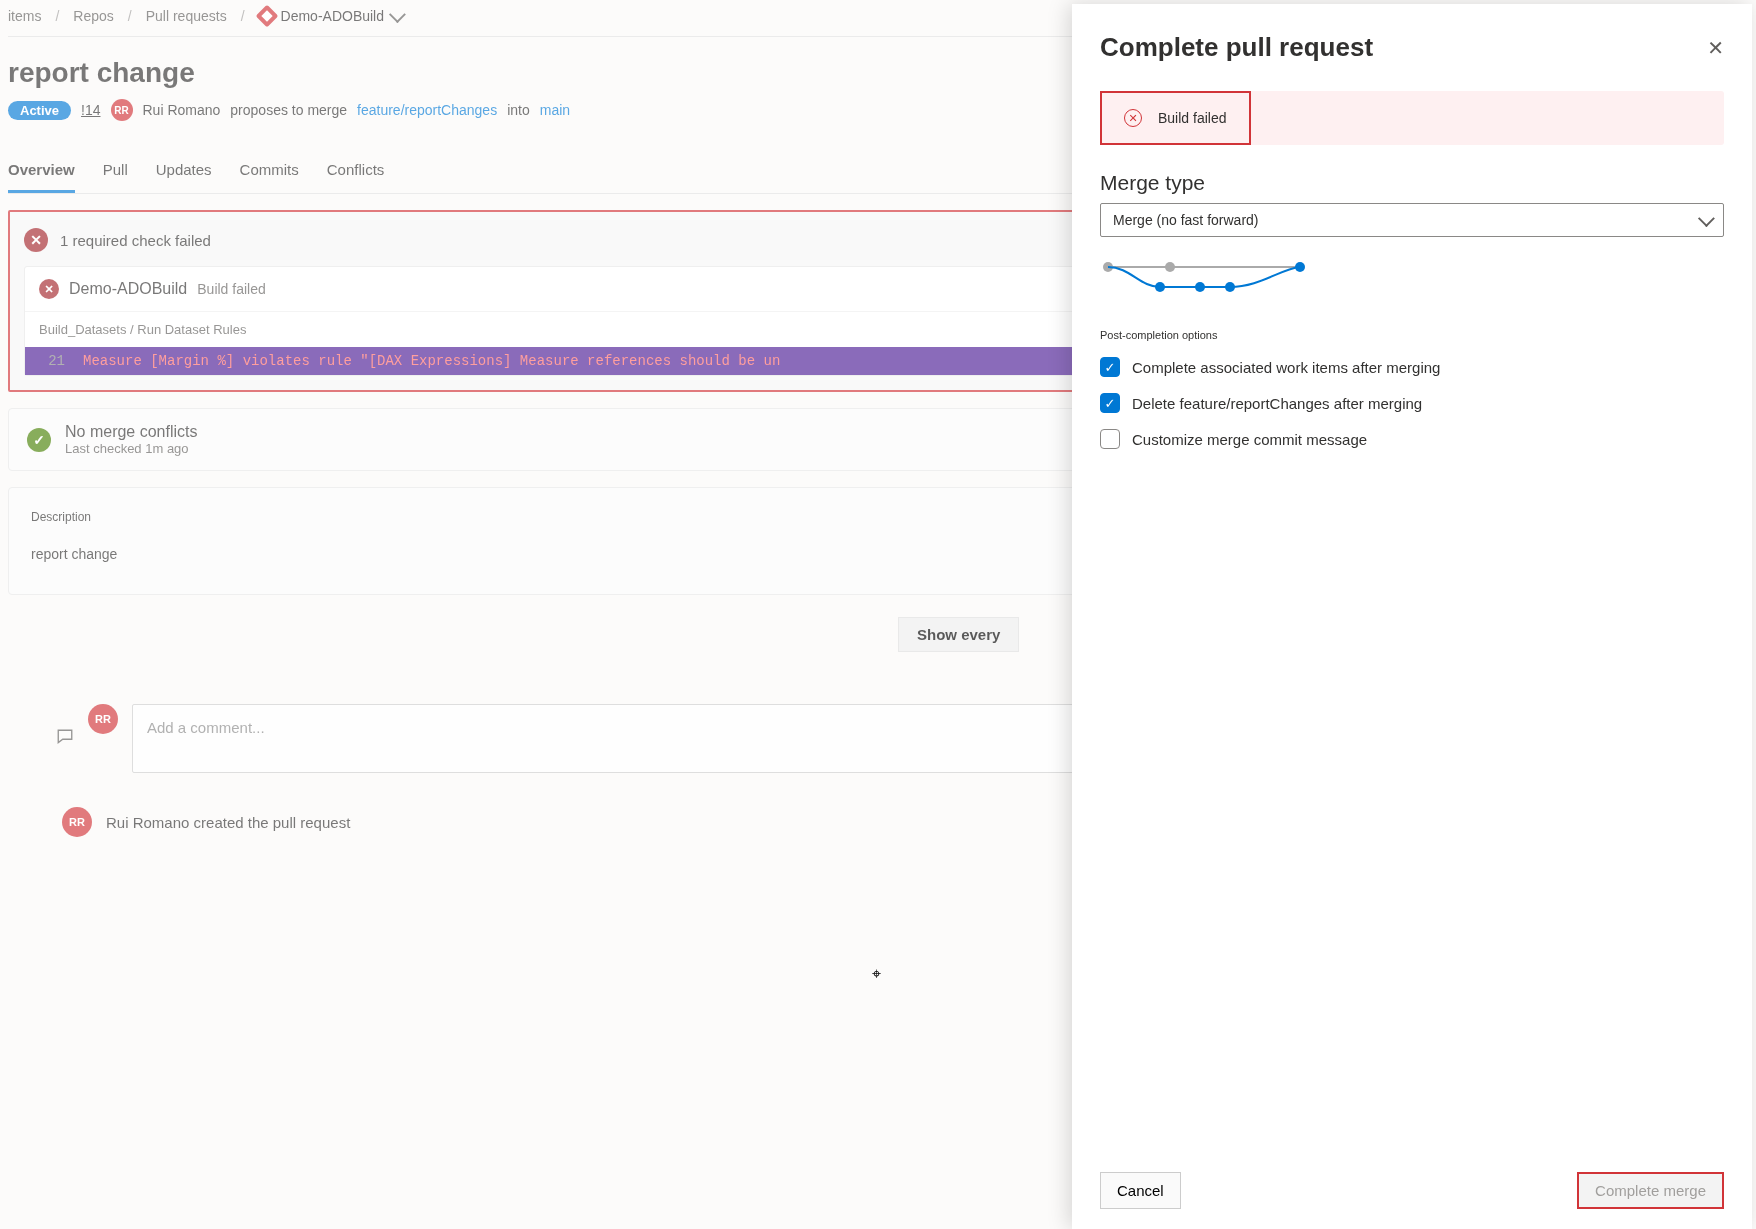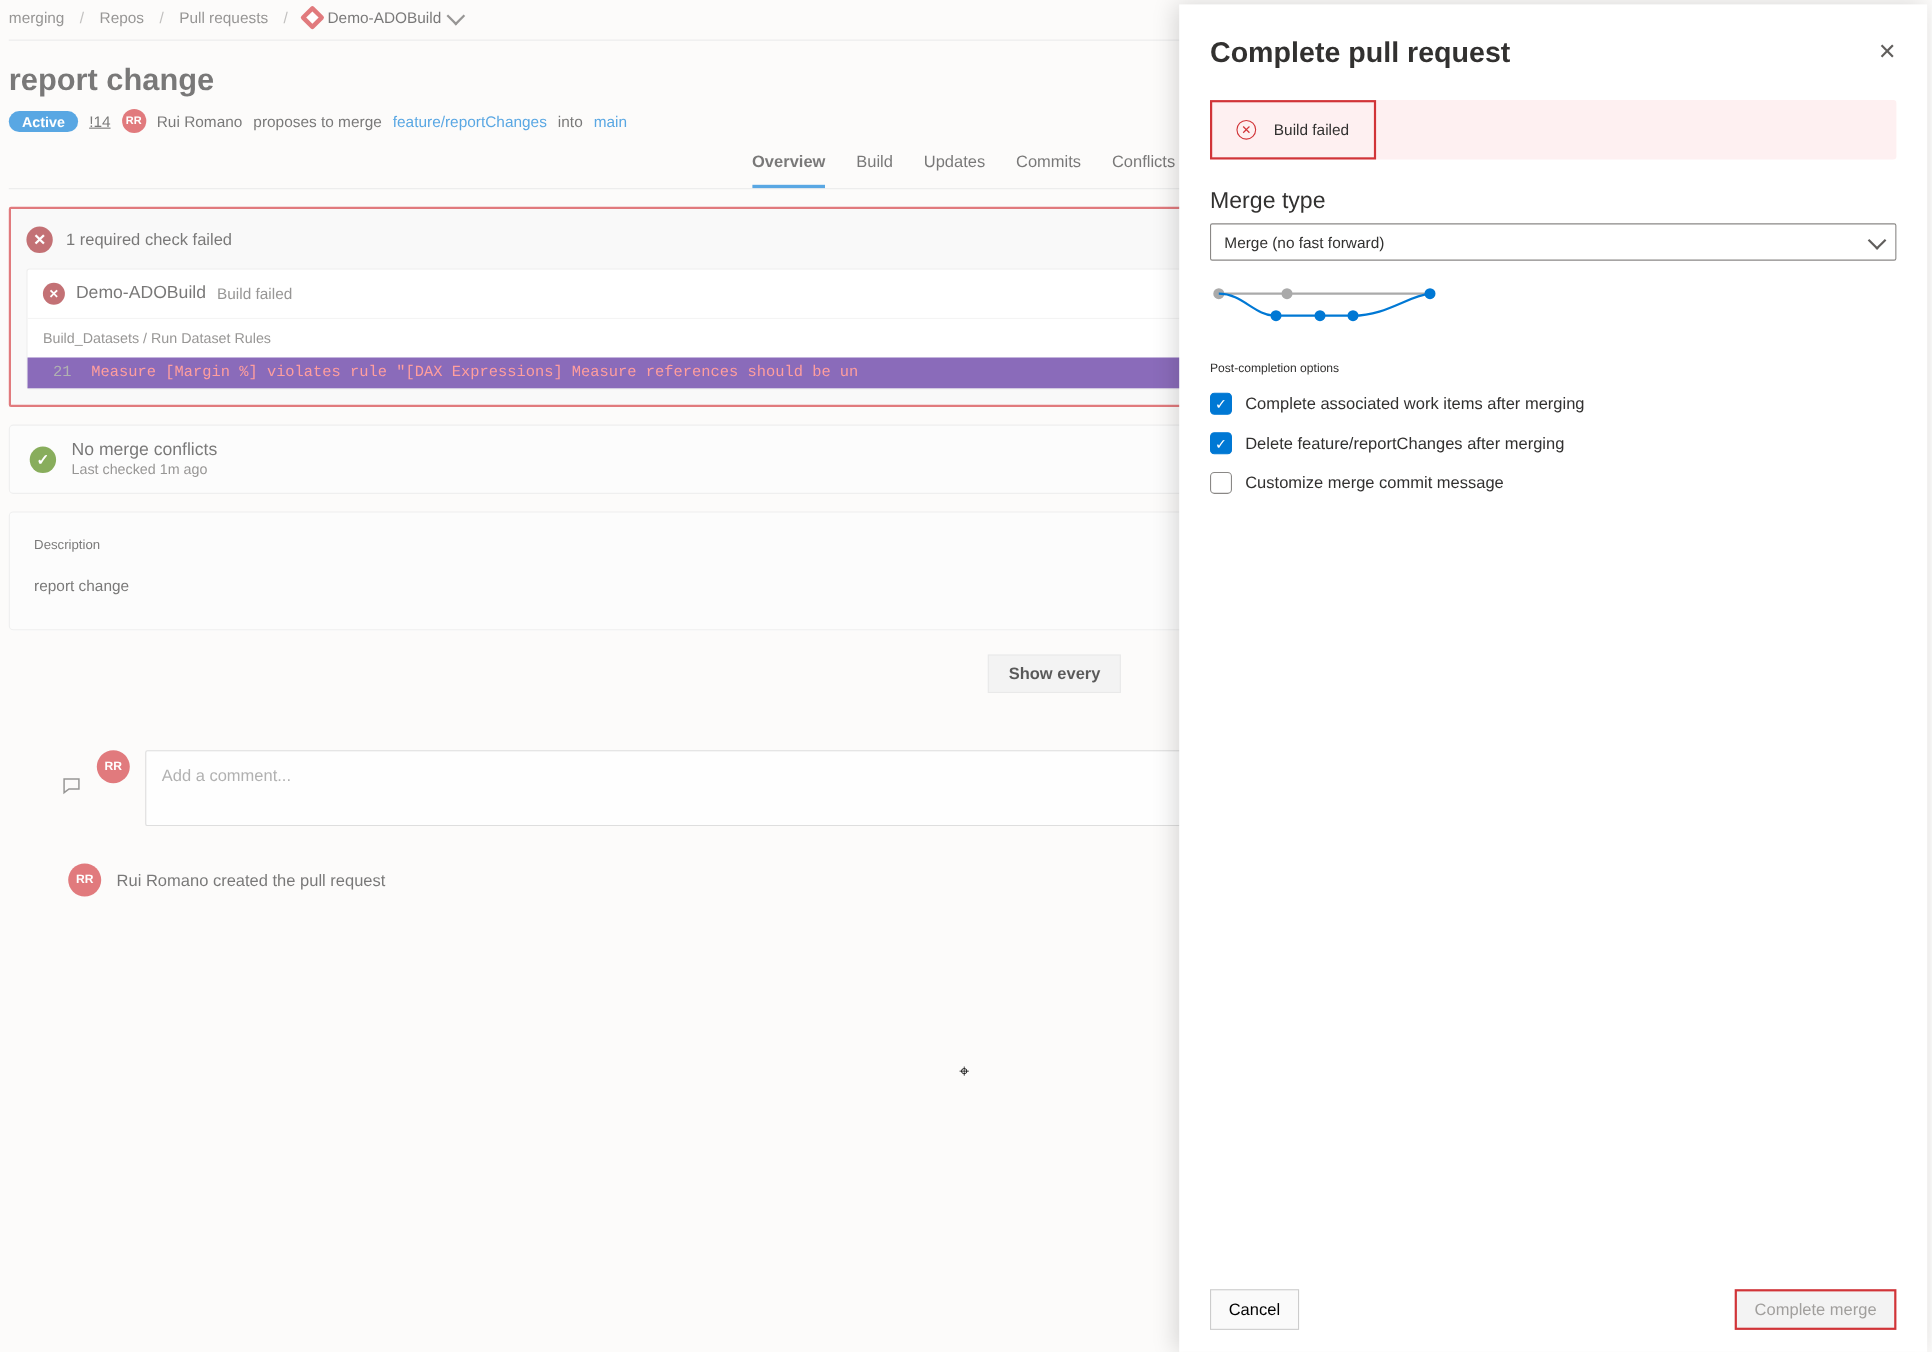"merging" span.bc { text: merging -> items }
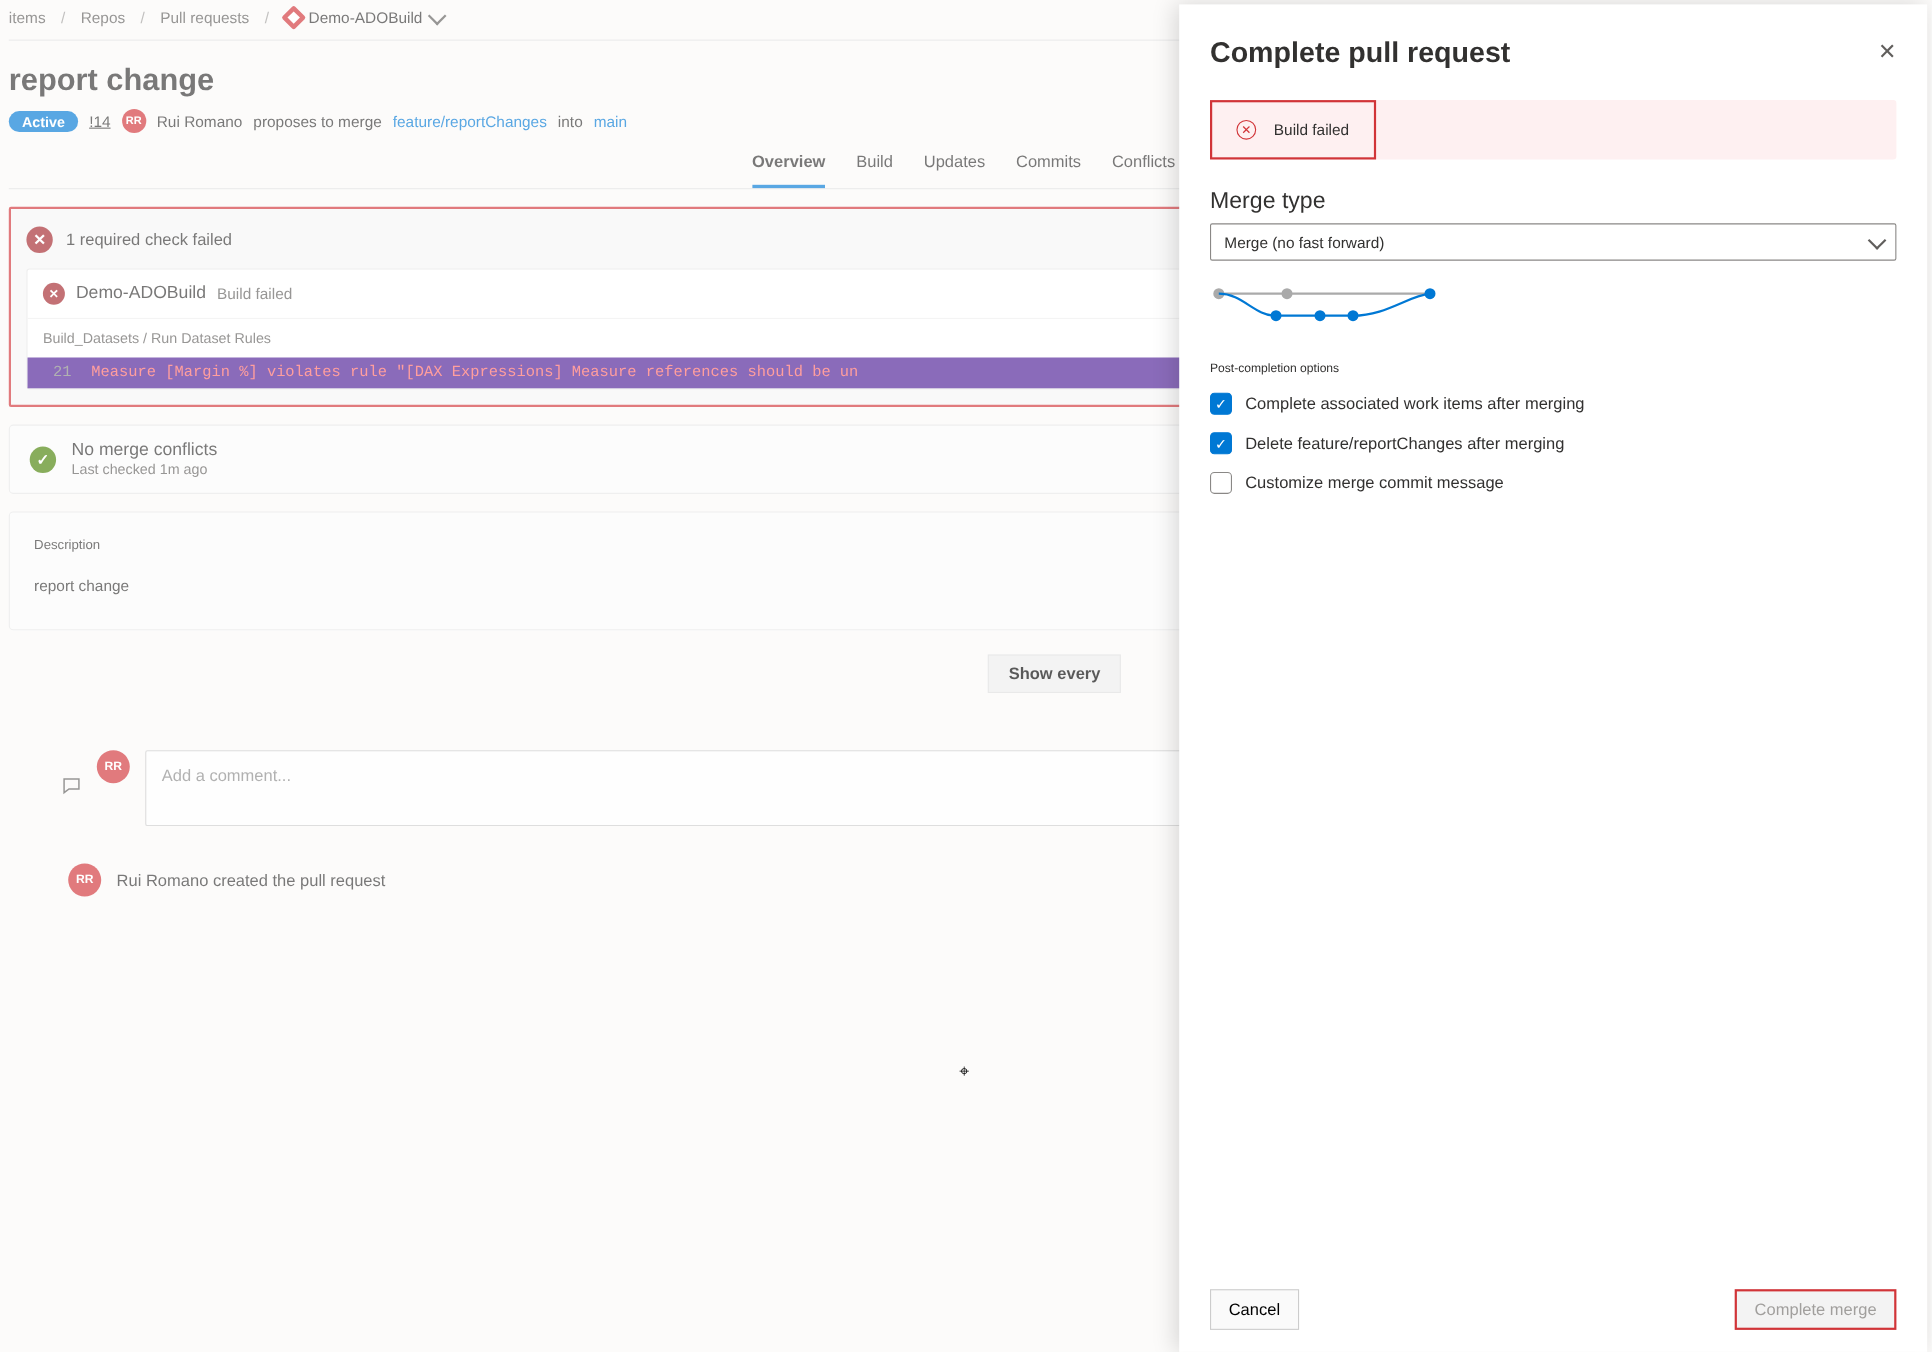"Overview" .tabs { justify-content: center -> none; margin-top: 10px -> 32px }
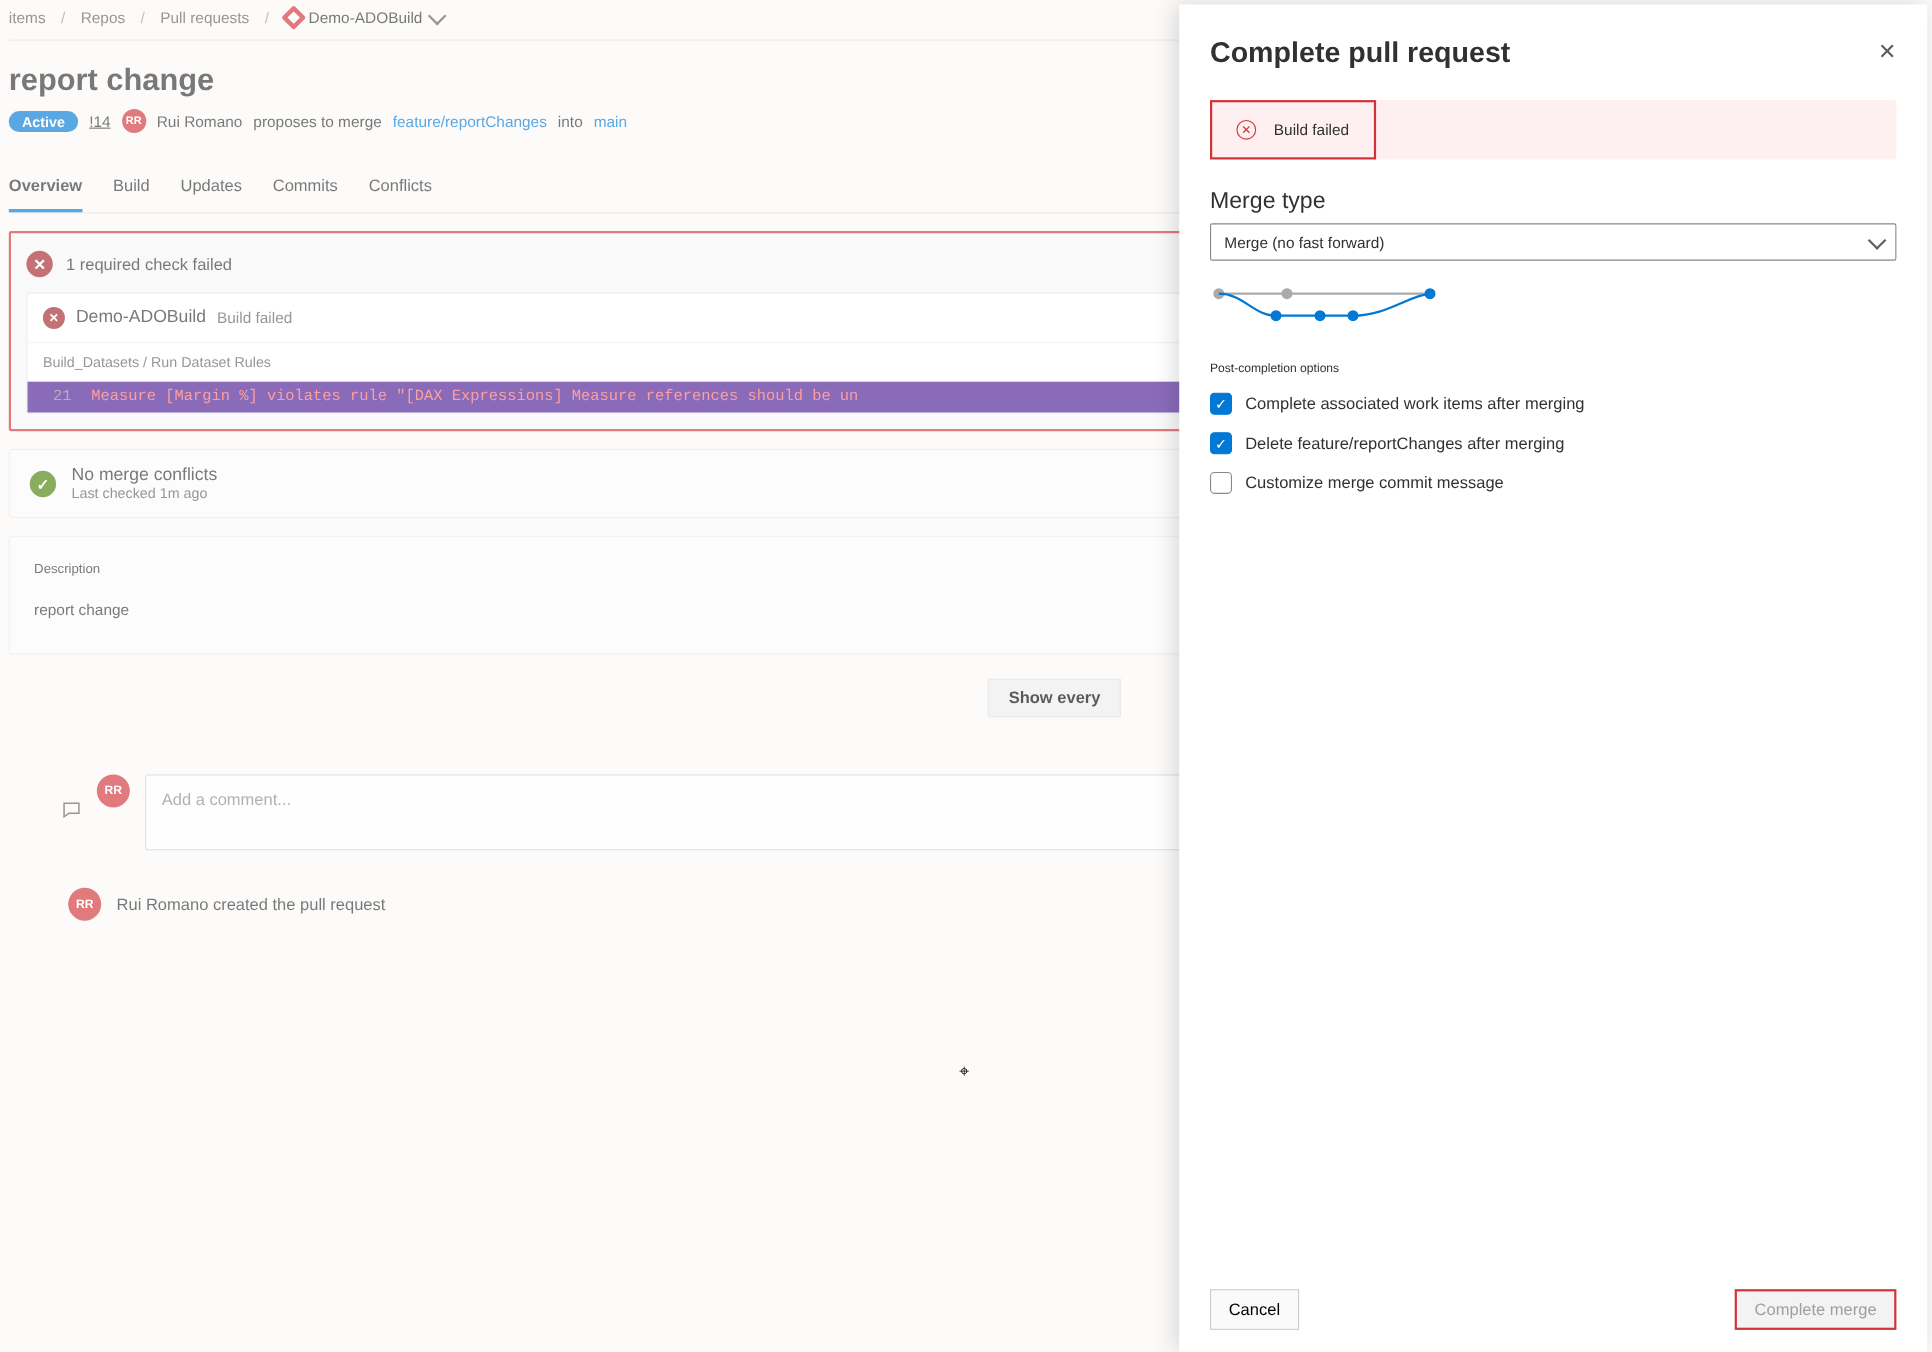"Build" div.tab { text: Build -> Pull }
